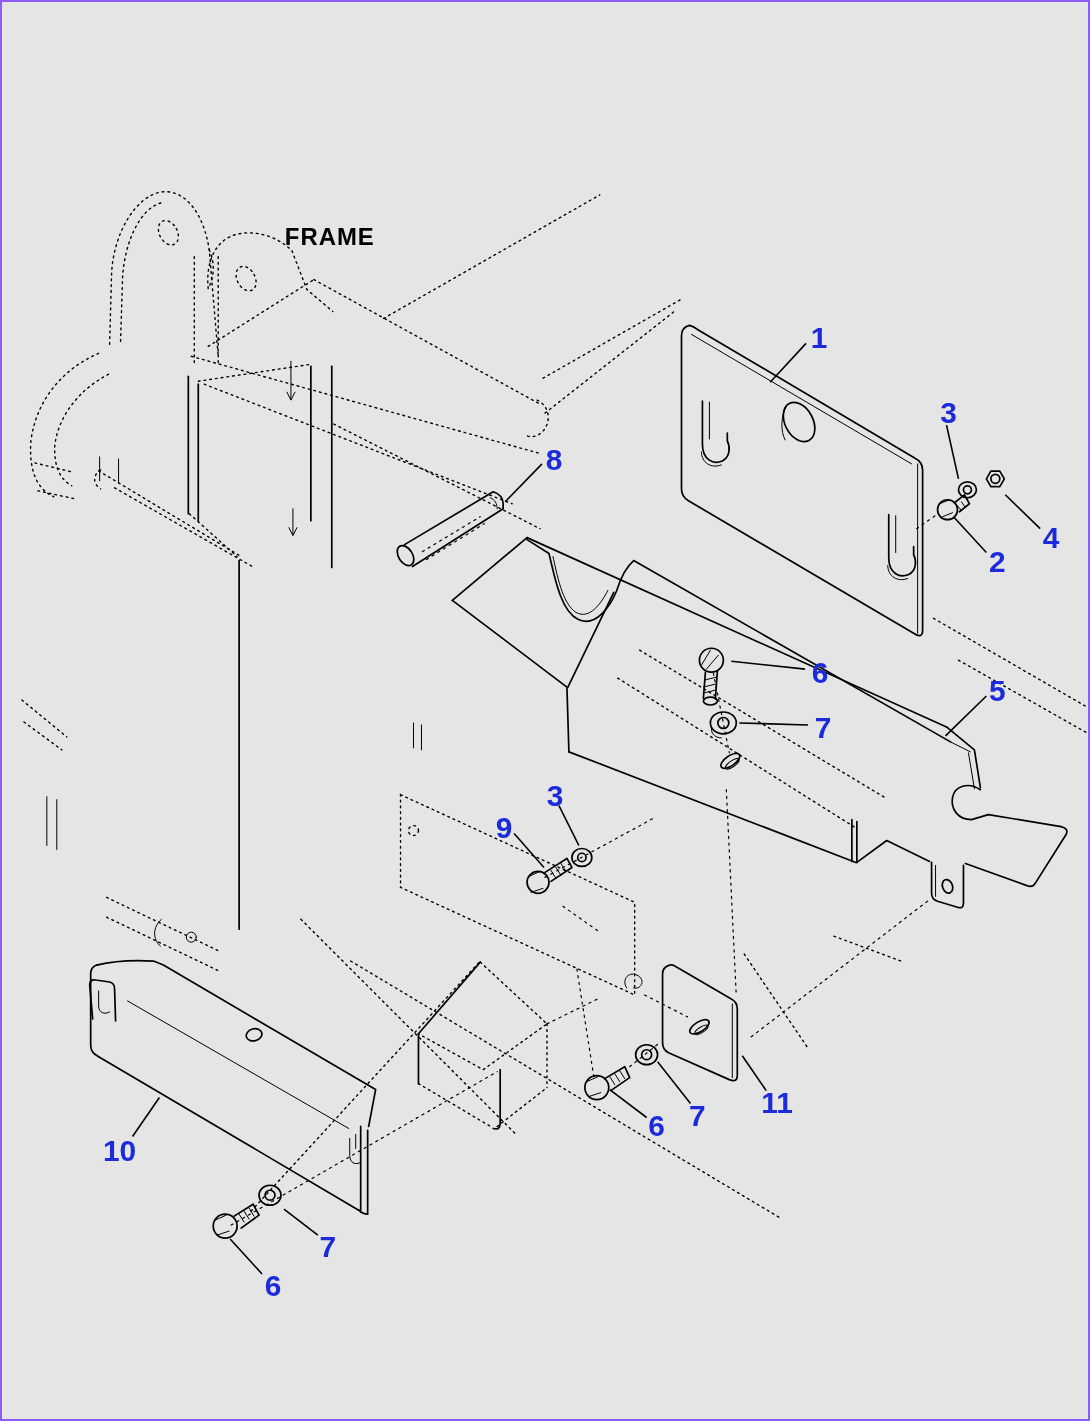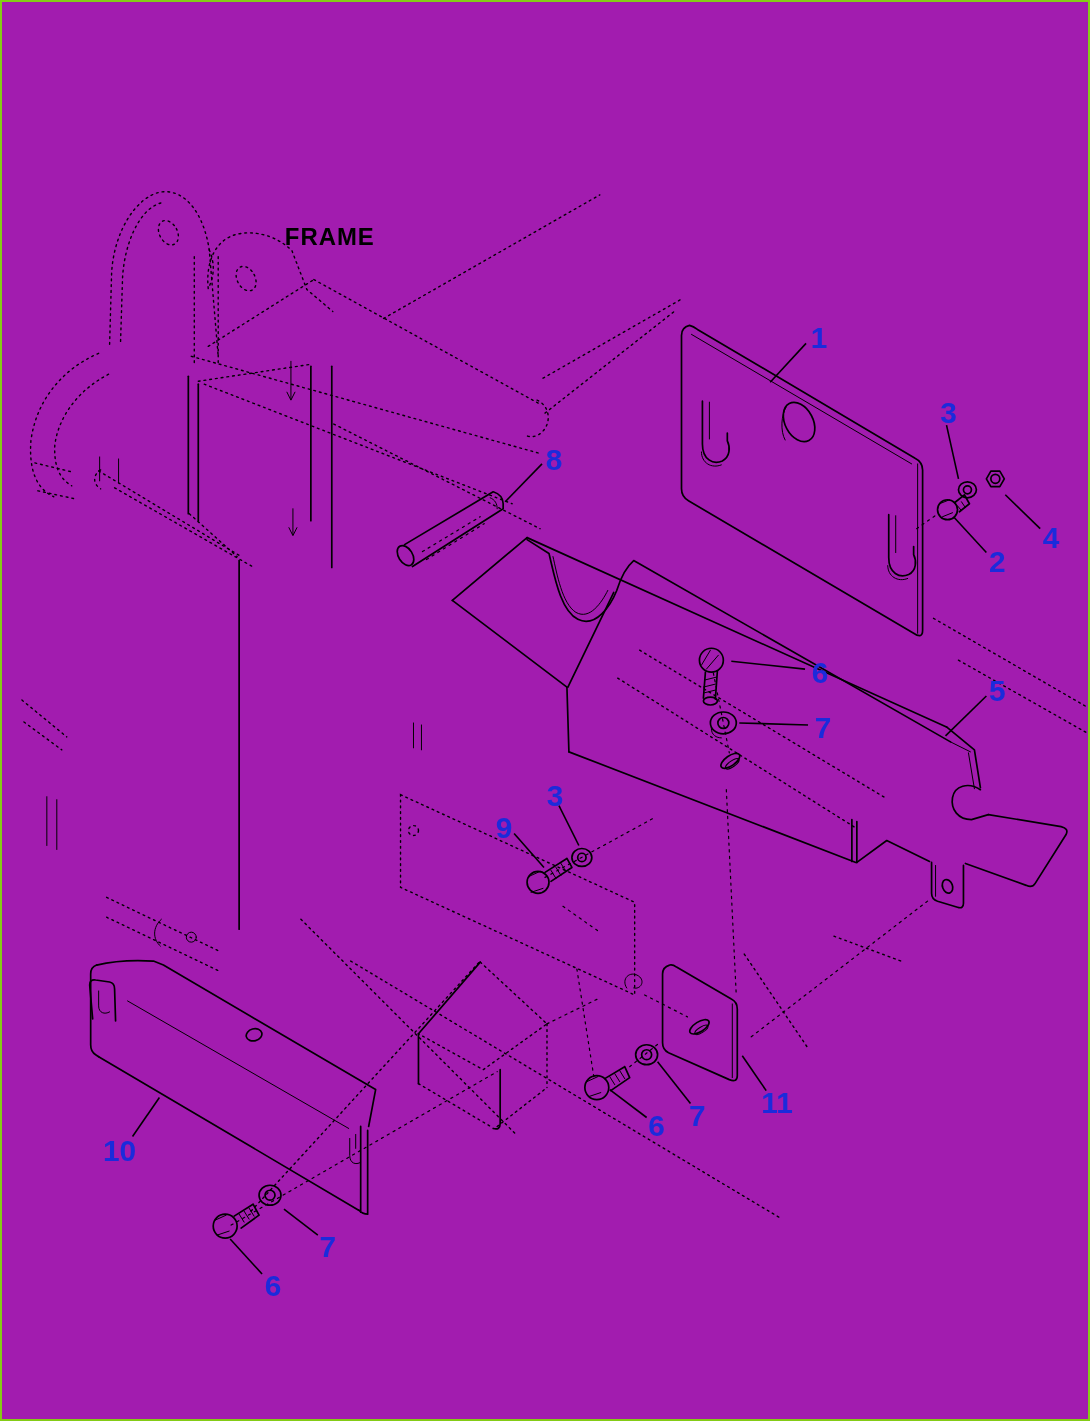"FRAME" .canvas { background: #a21caf -> #e5e5e5; border: 2px solid #84cc16 -> 2px solid #8b5cf6 }
